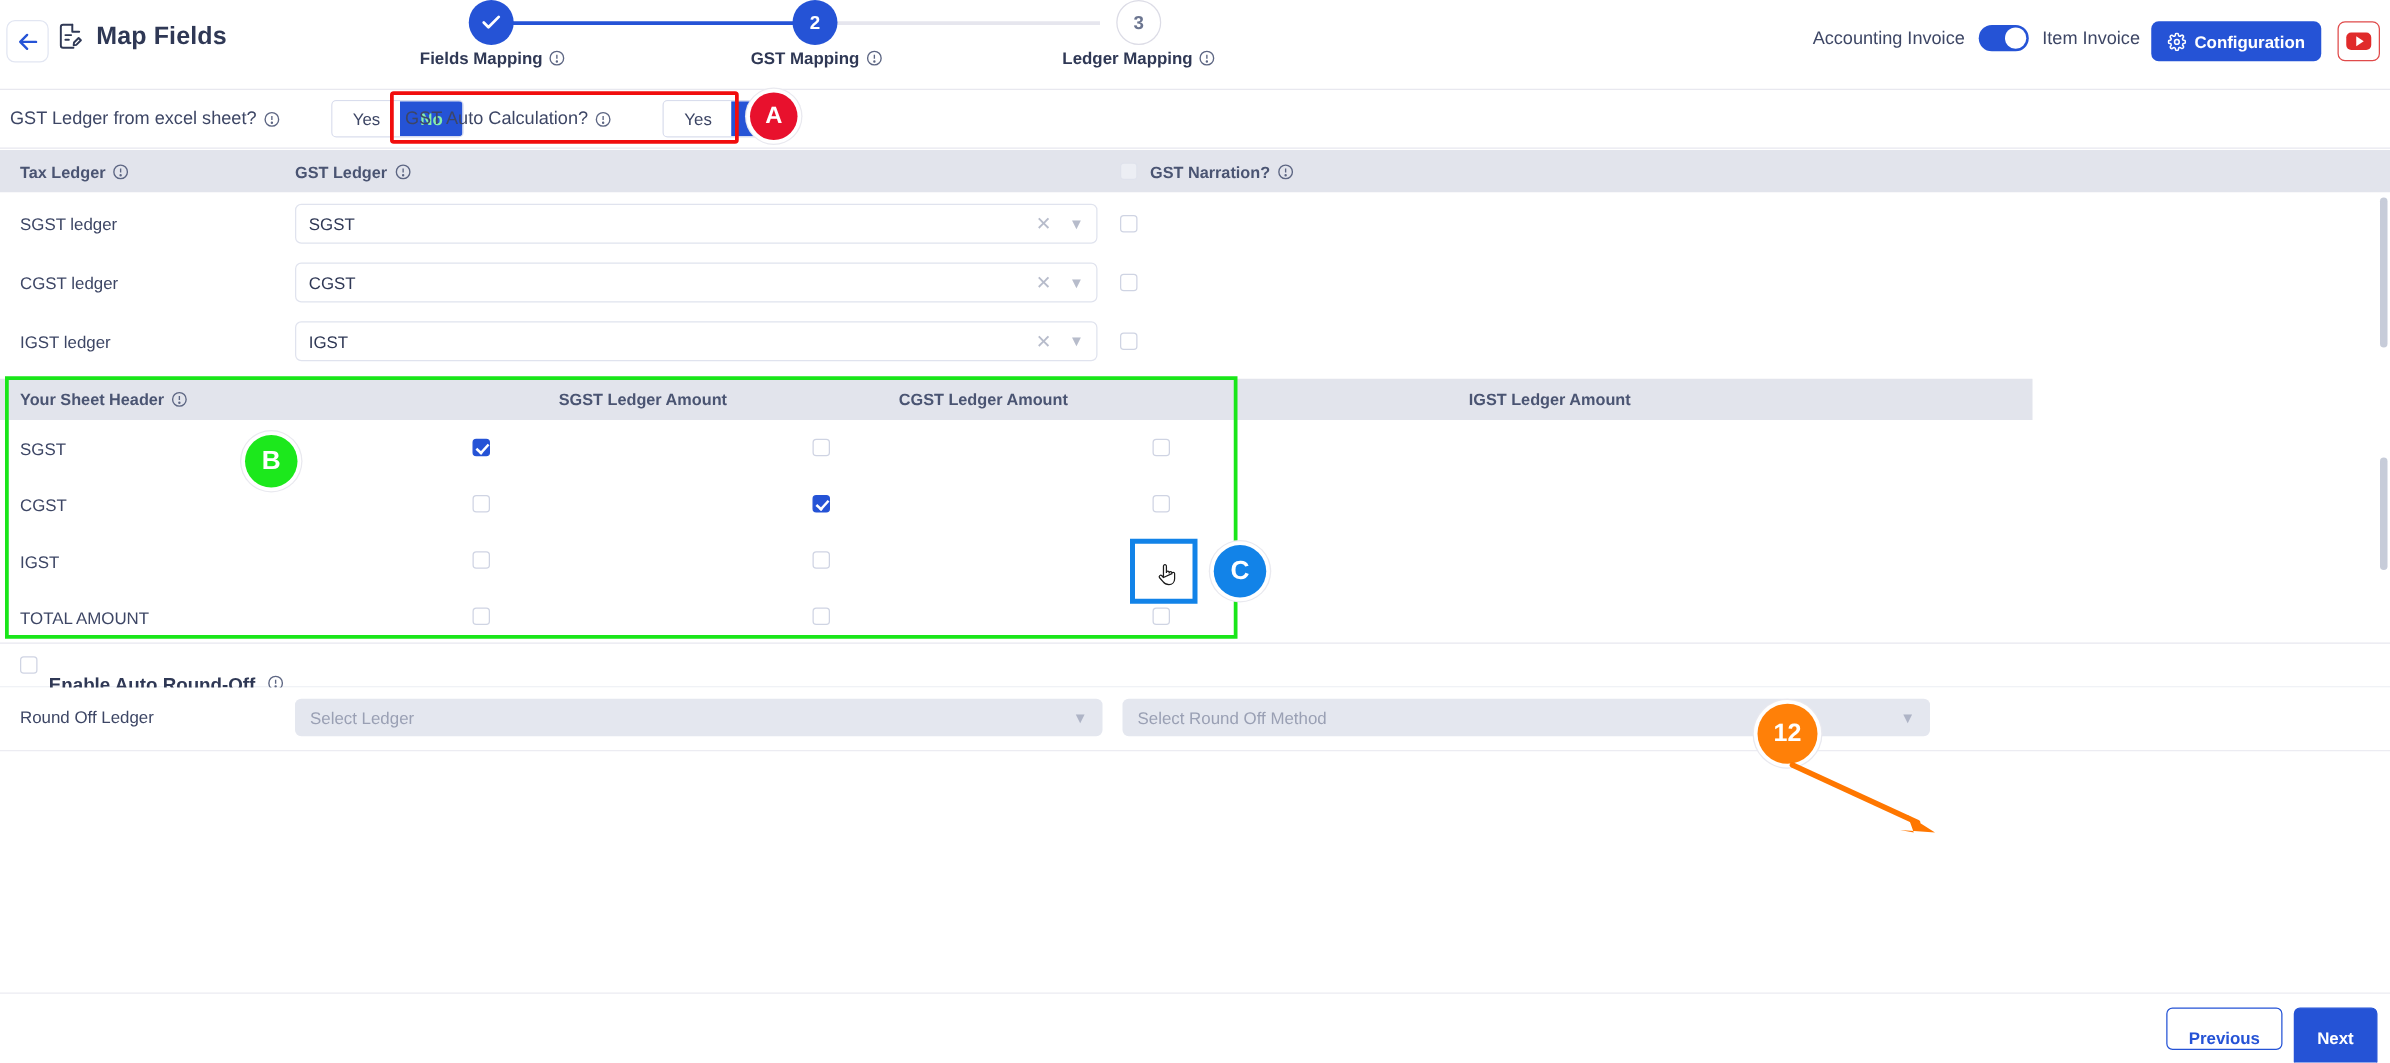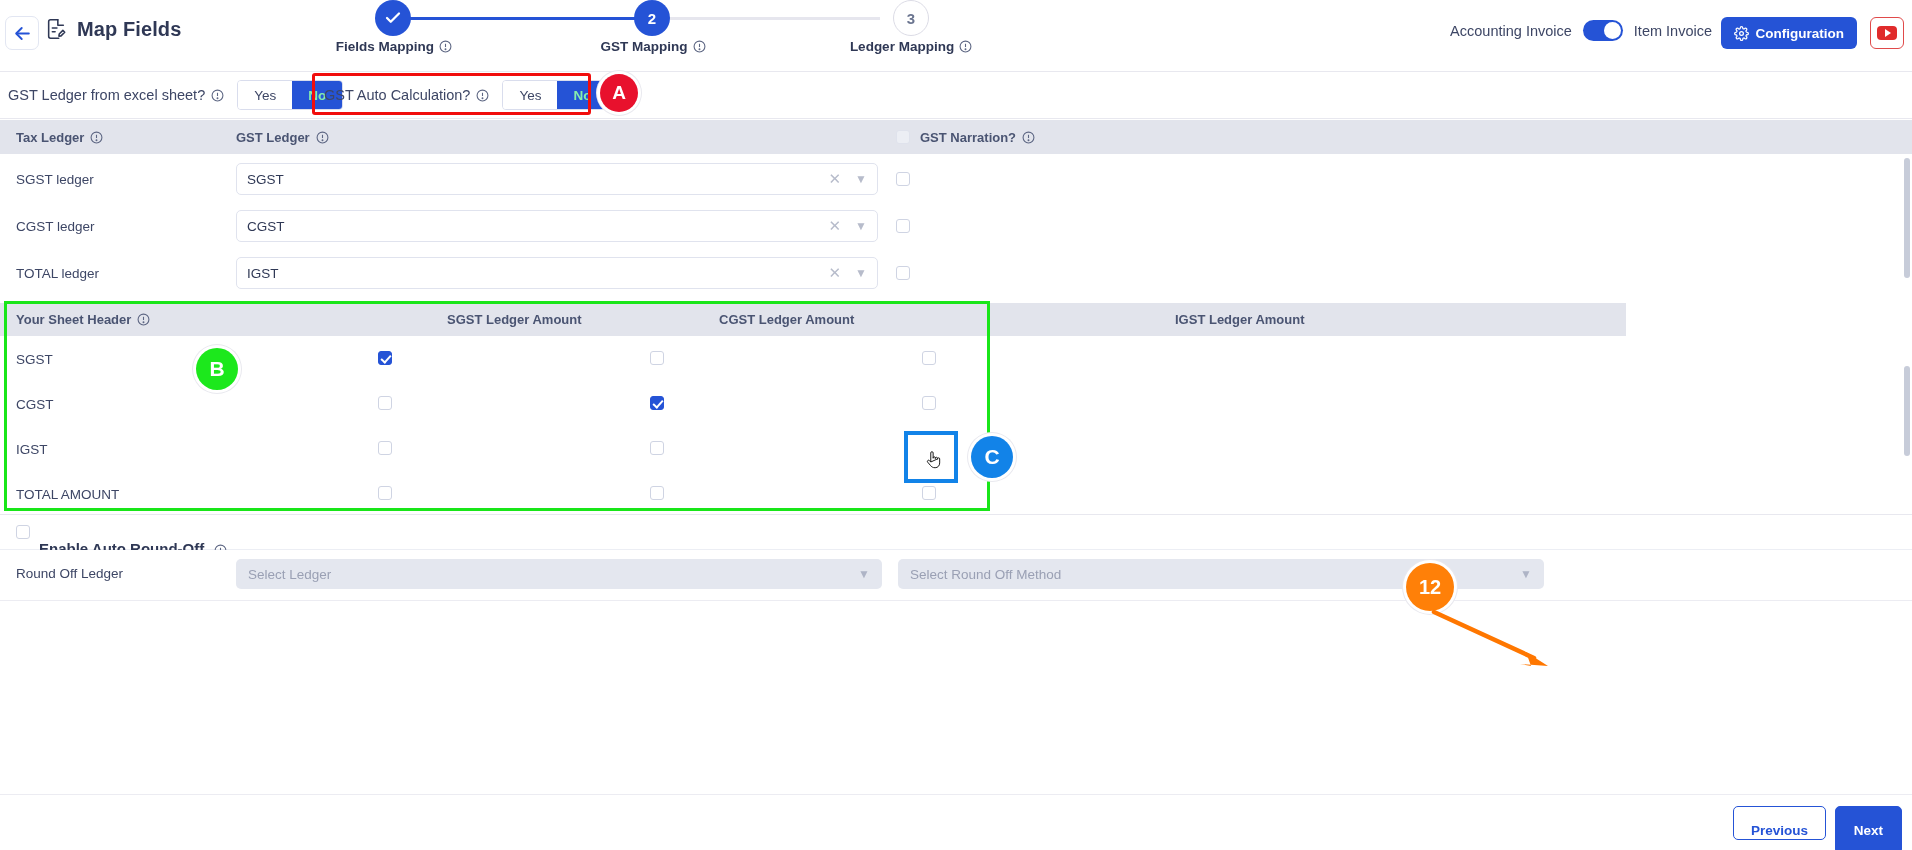"Yes" .yesno { margin-left: none -> 28px }
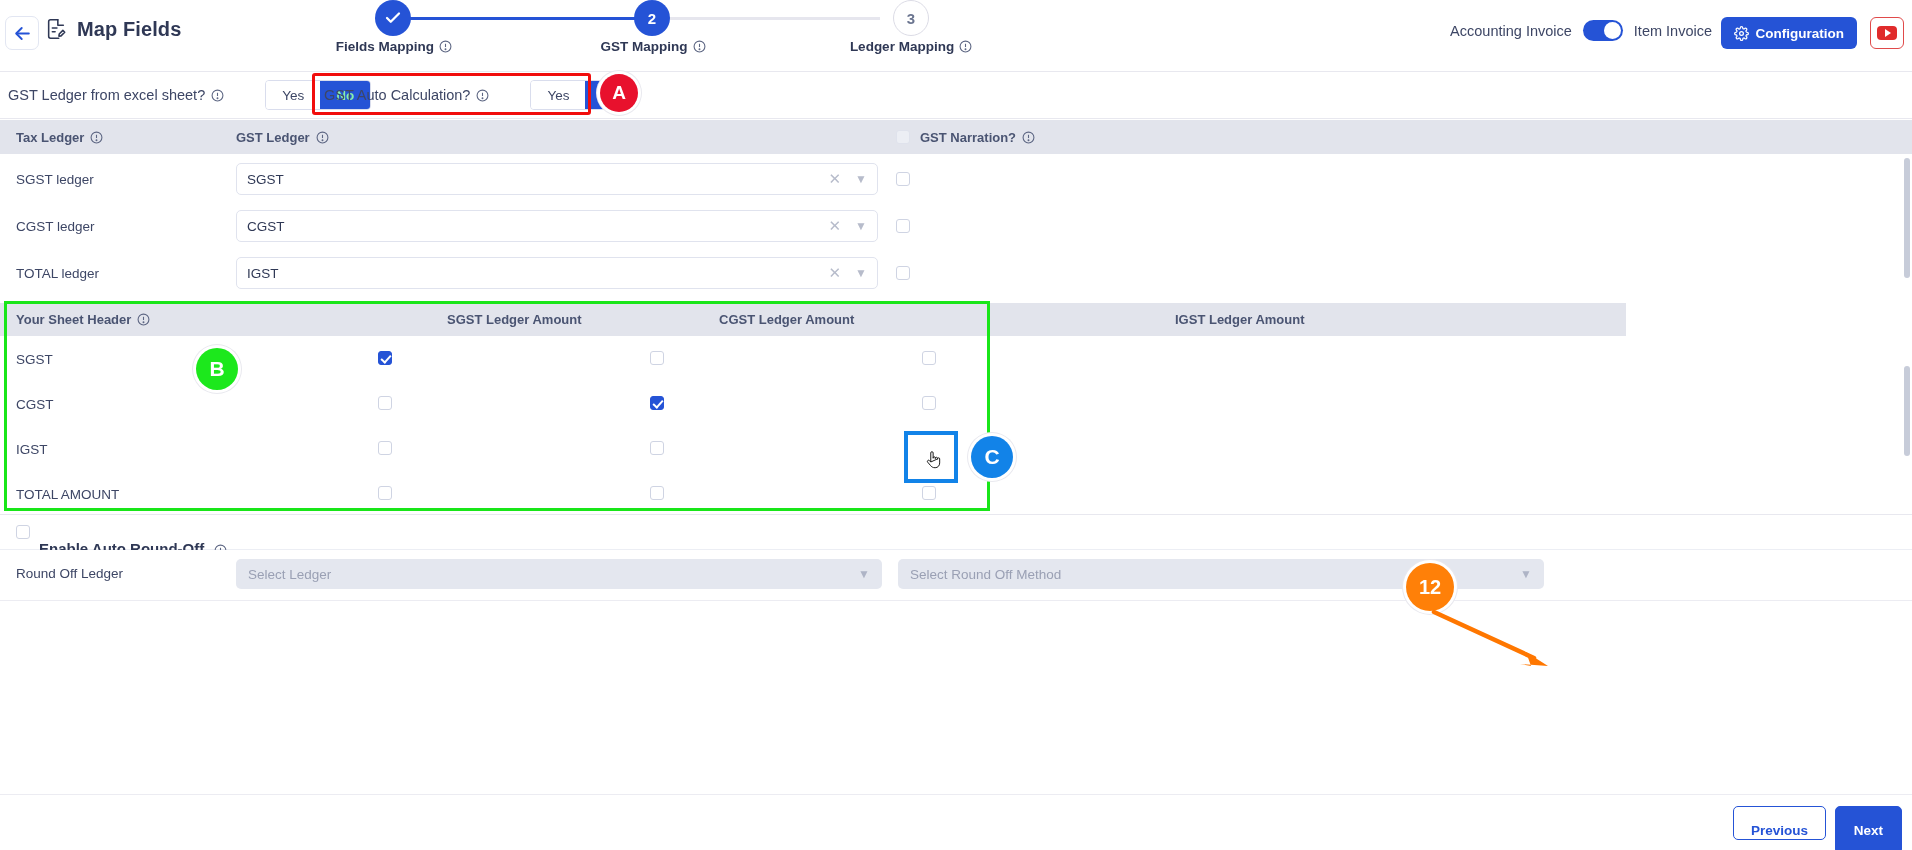"TOTAL ledger" span.rlabel { text: TOTAL -> IGST }
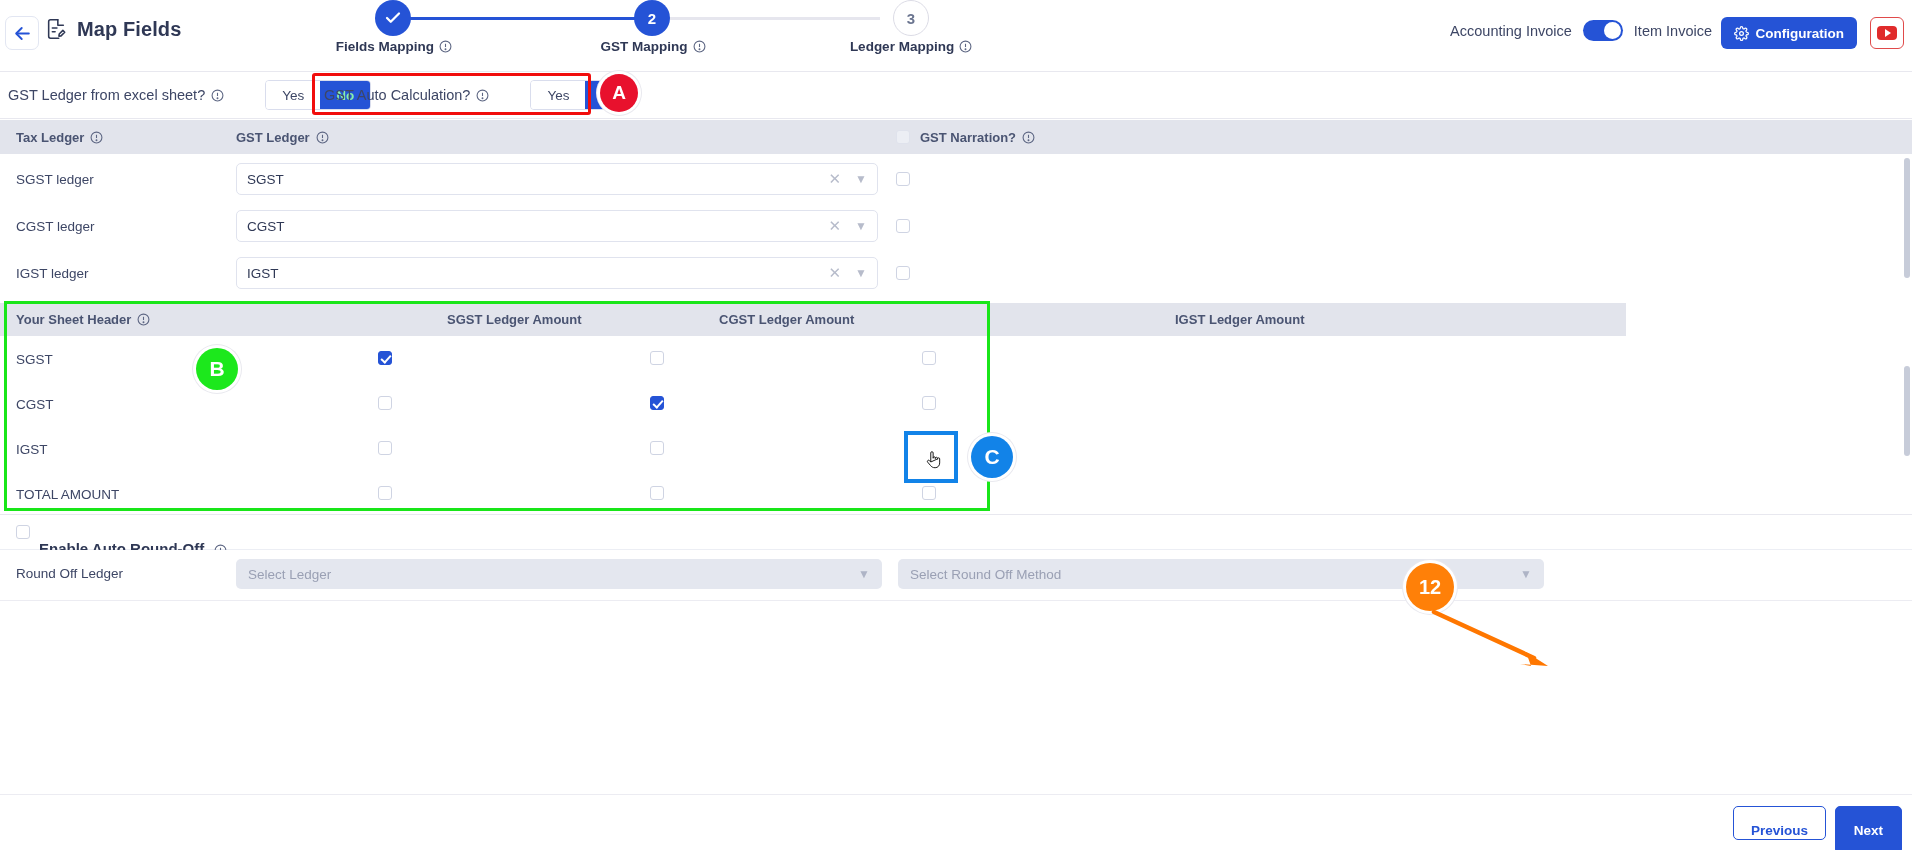"Enable Auto Round-Off." .ro-head-lbl { align-items: flex-end -> flex-start }
